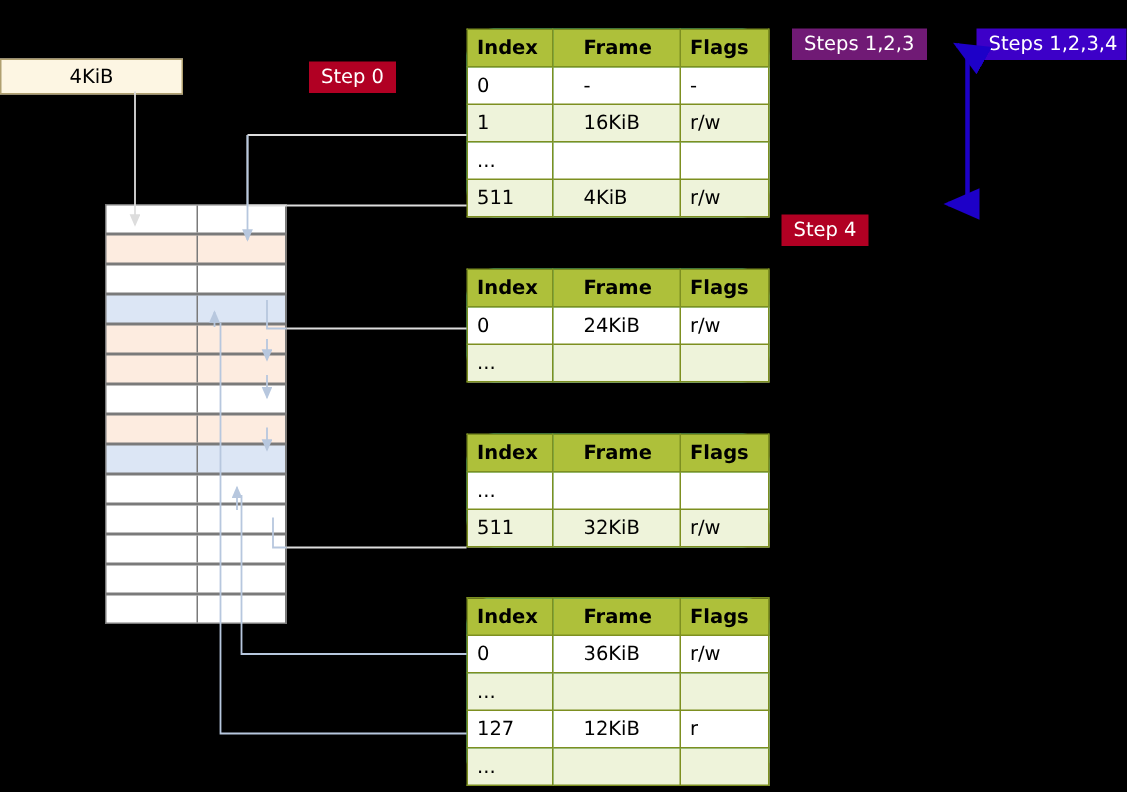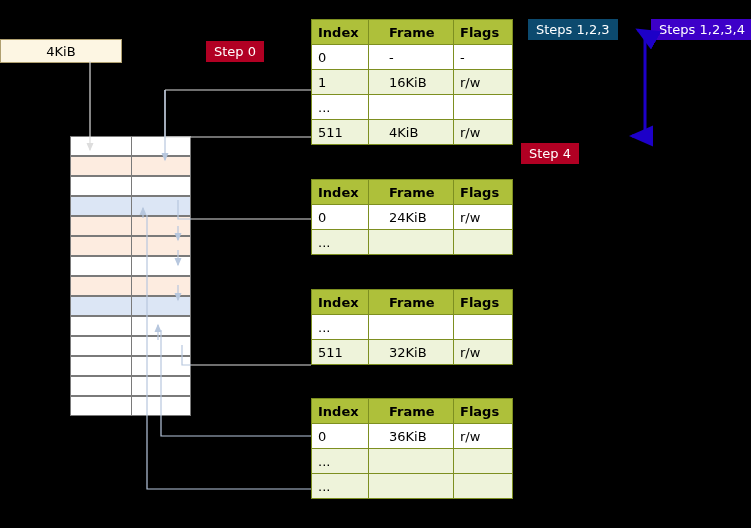"Steps 1,2,3" .step123 { background: #0c4a6e -> #701a75 }
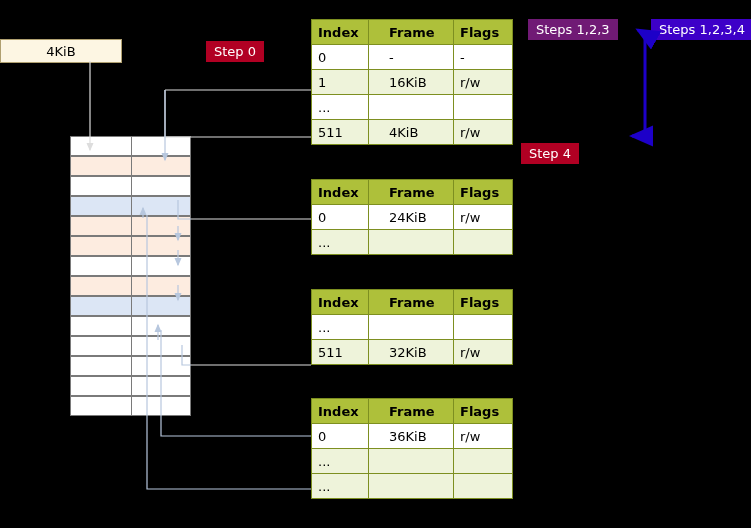"127" tr { html: none -> <tr> <td>127</td> <td>12KiB</td> <td>r</td> </tr> }
